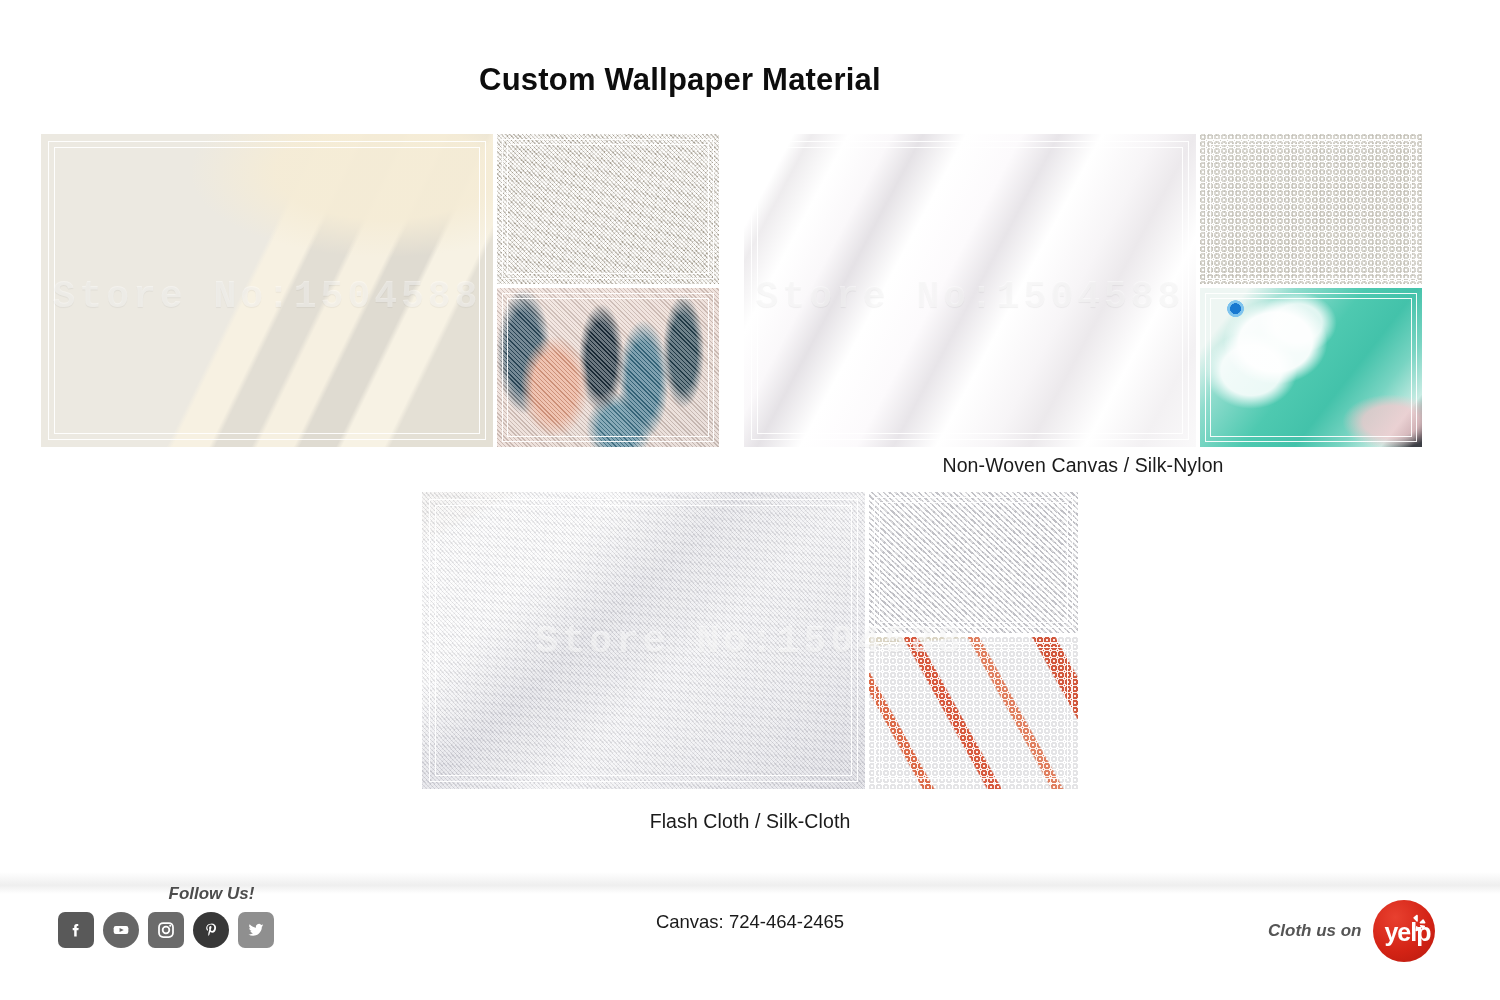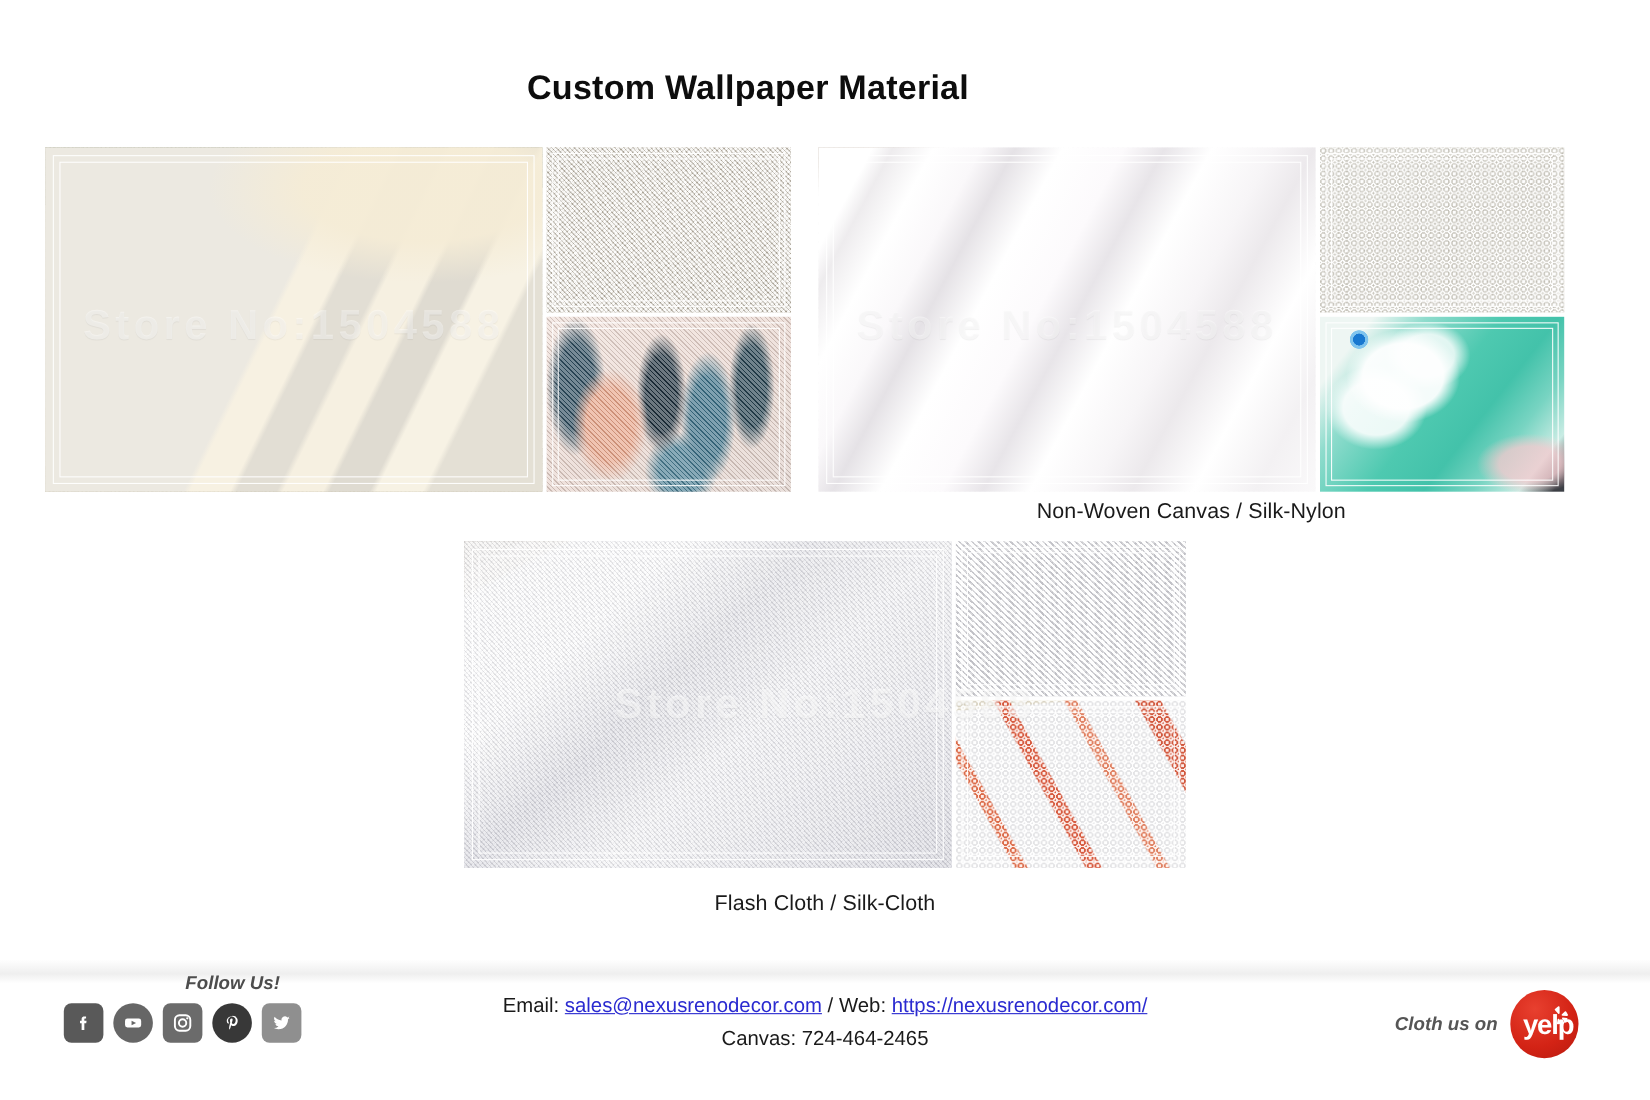"Store No:1504588" .watermark { font-family: Liberation Sans, sans-serif -> Liberation Mono, monospace }
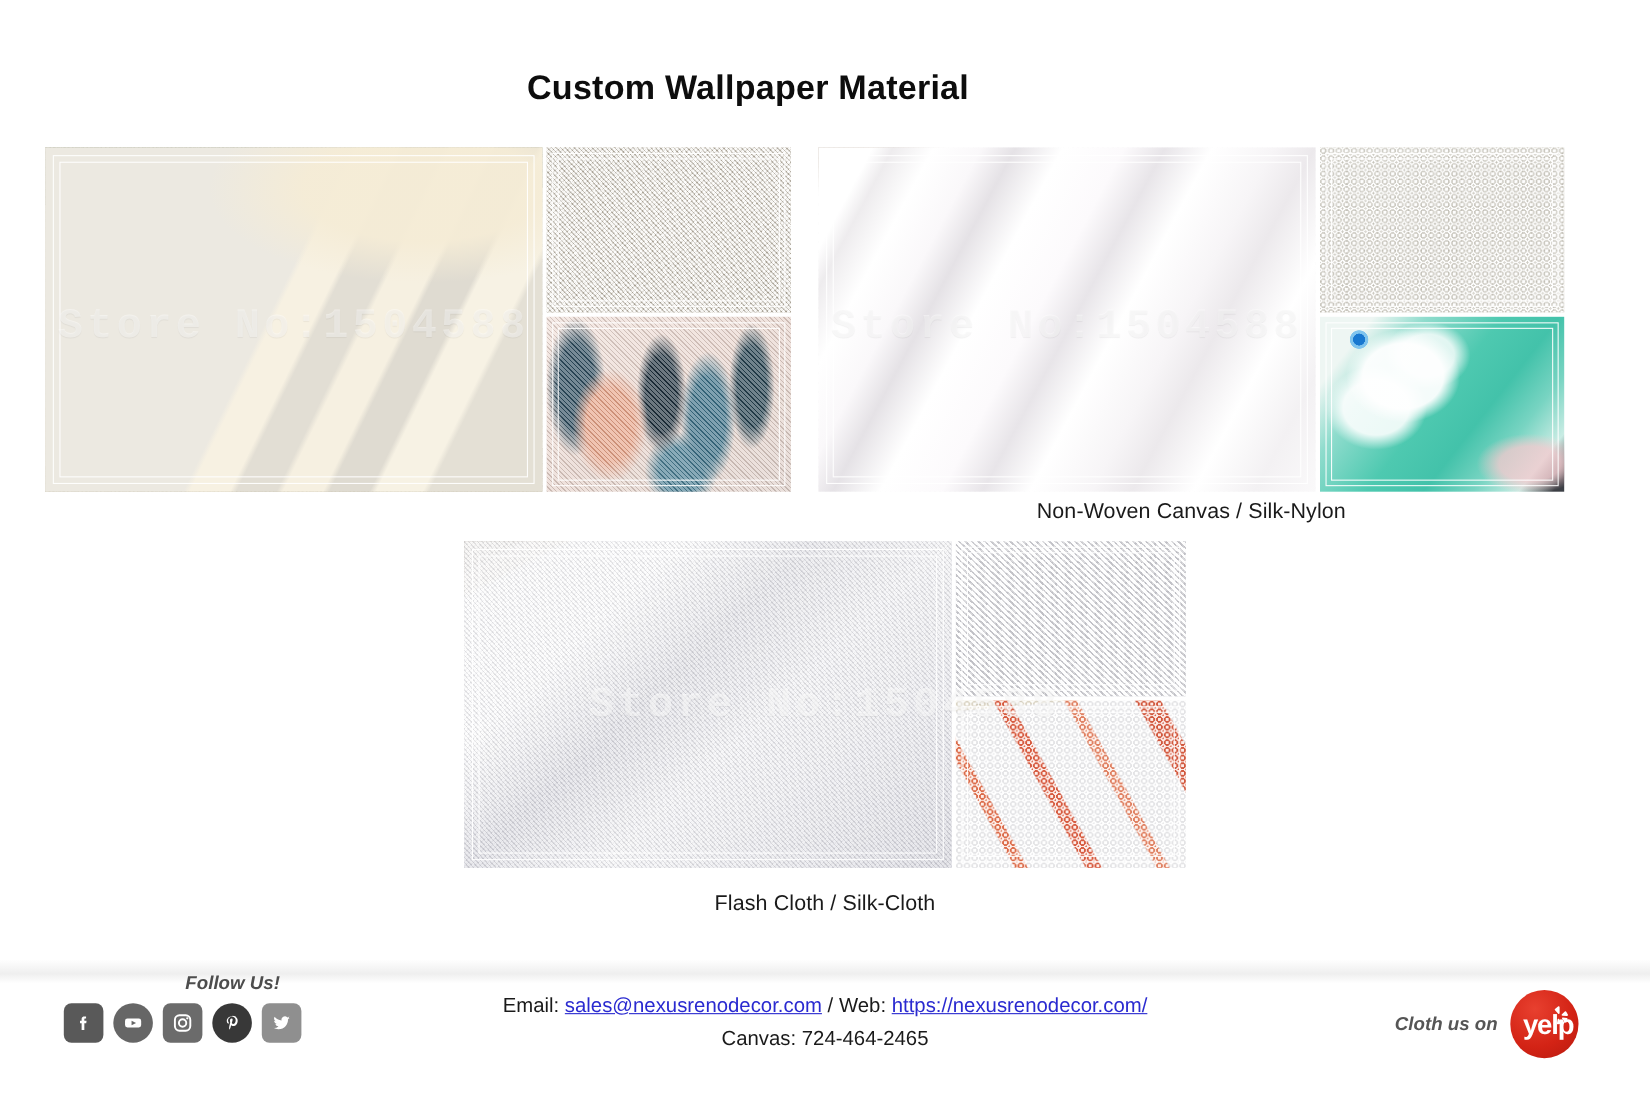"Email: sales@nexusrenodecor.com / Web:" div.contact-line1 { html: <div> <span>Email:</span> <a>sales@nexusrenodecor.com</a><span> / </span><span>Web:</span> <a>https://nexusrenodecor.com/</a> </div> -> none }
